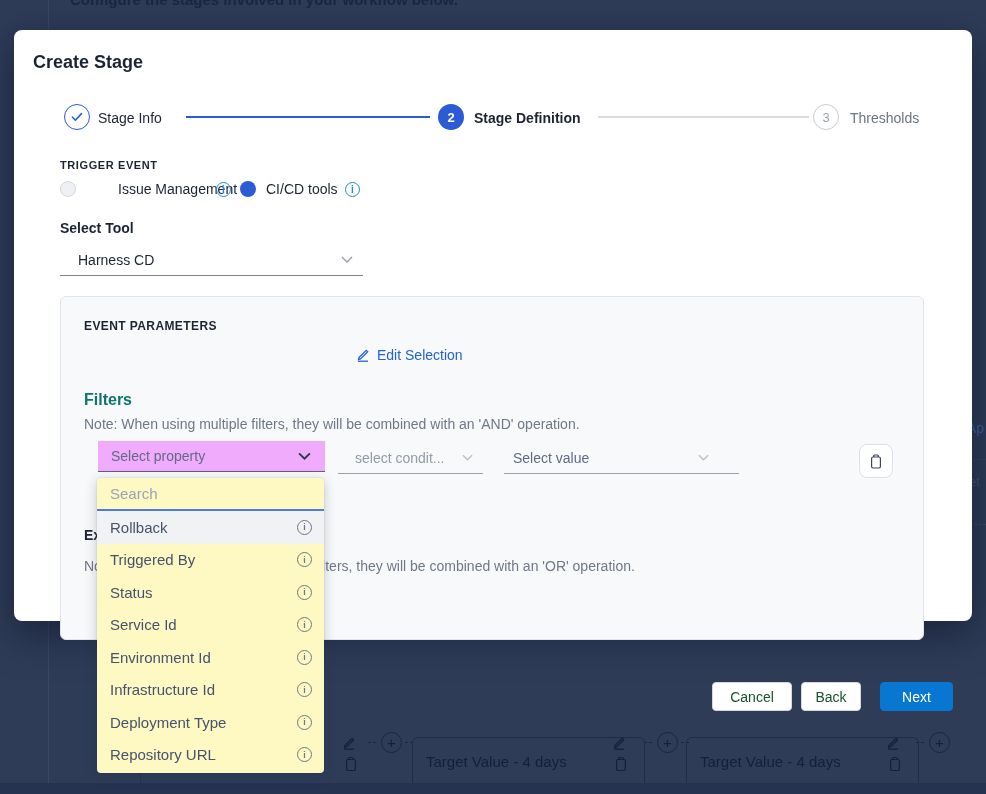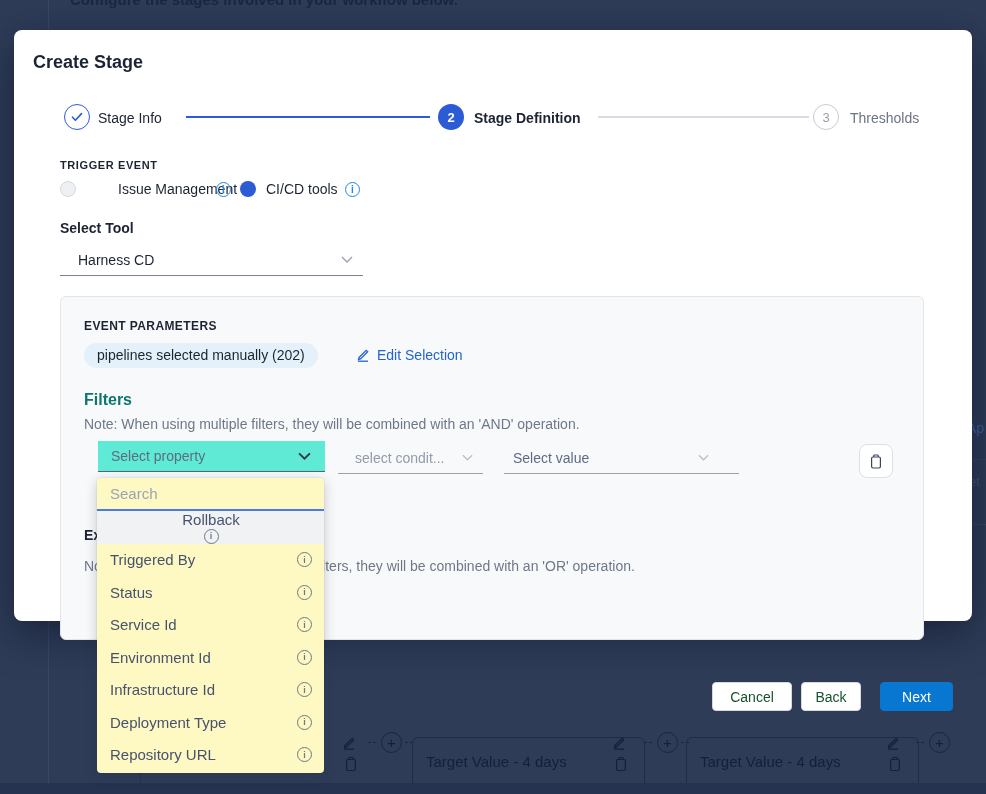"pipelines selected manually (202)" div.abs { html: <div>pipelines selected manually (202)</div> -> none }
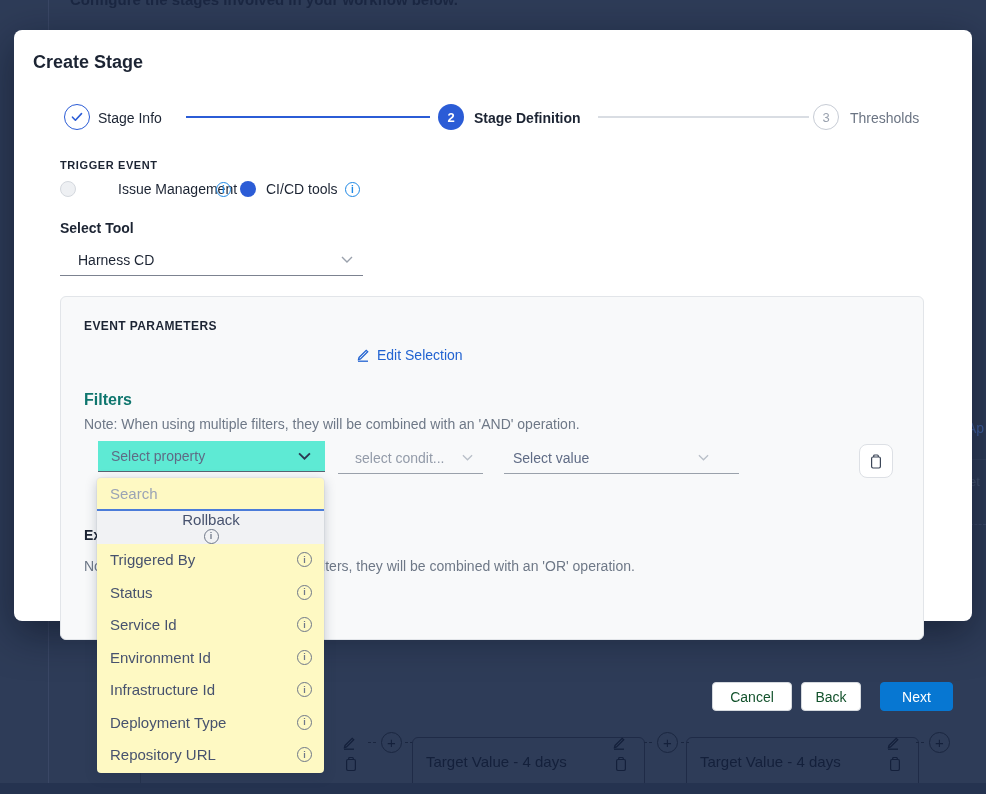"Select property" .prop-select { background: #5eead4 -> #f0abfc }
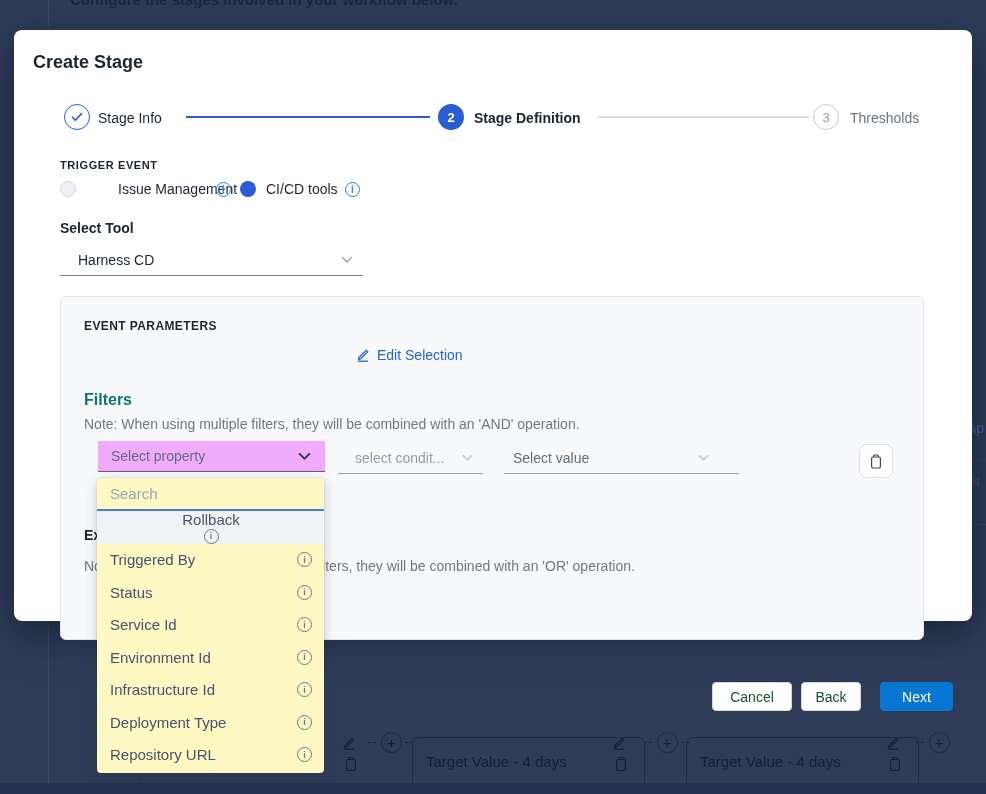"Rollback" .popup-item.hl { flex-direction: column -> none }
